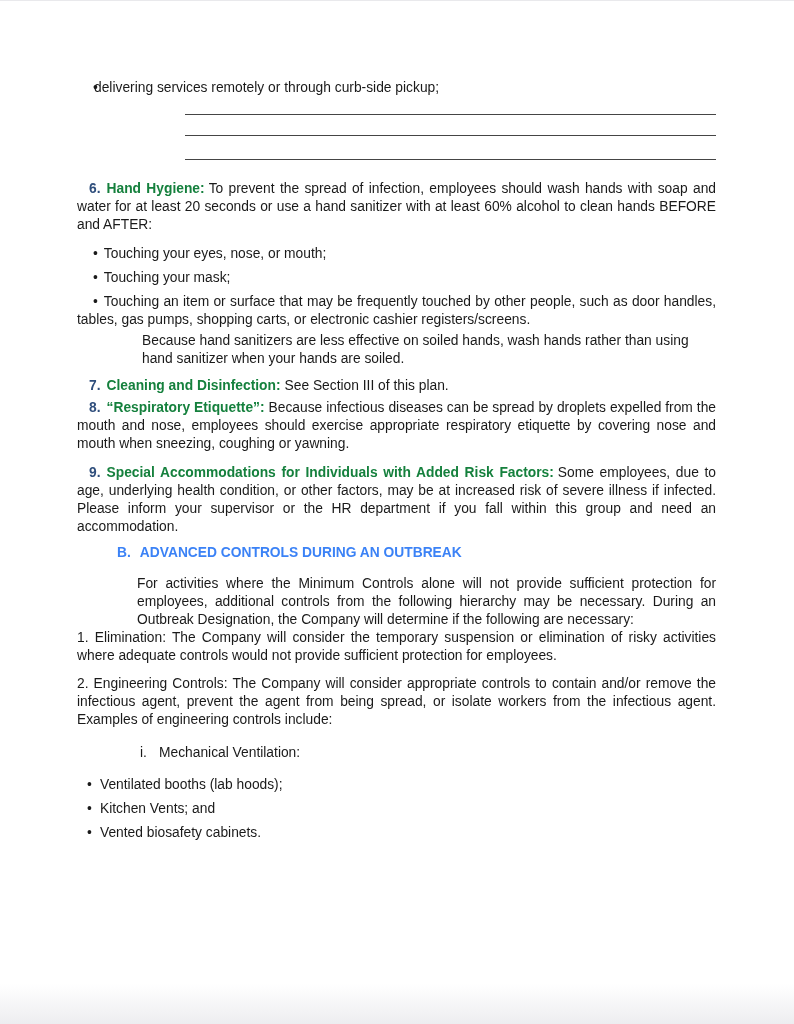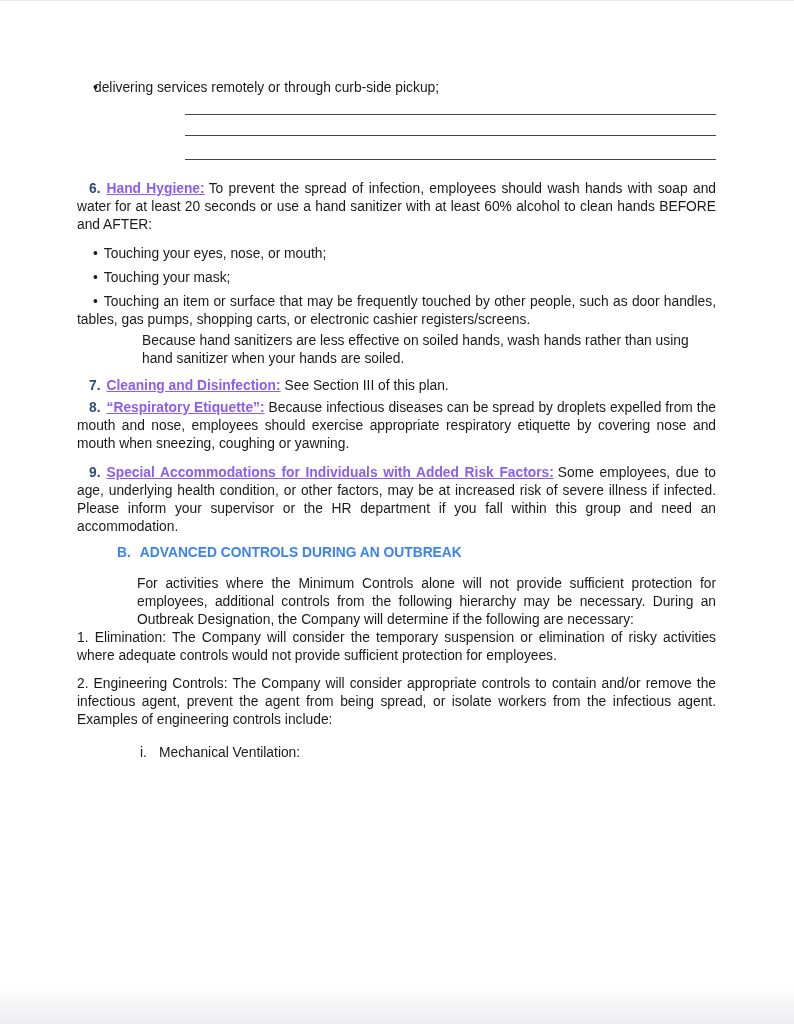"Hand Hygiene:" .stitle { color: #8b5cf6 -> #15803d; text-decoration: underline -> none }
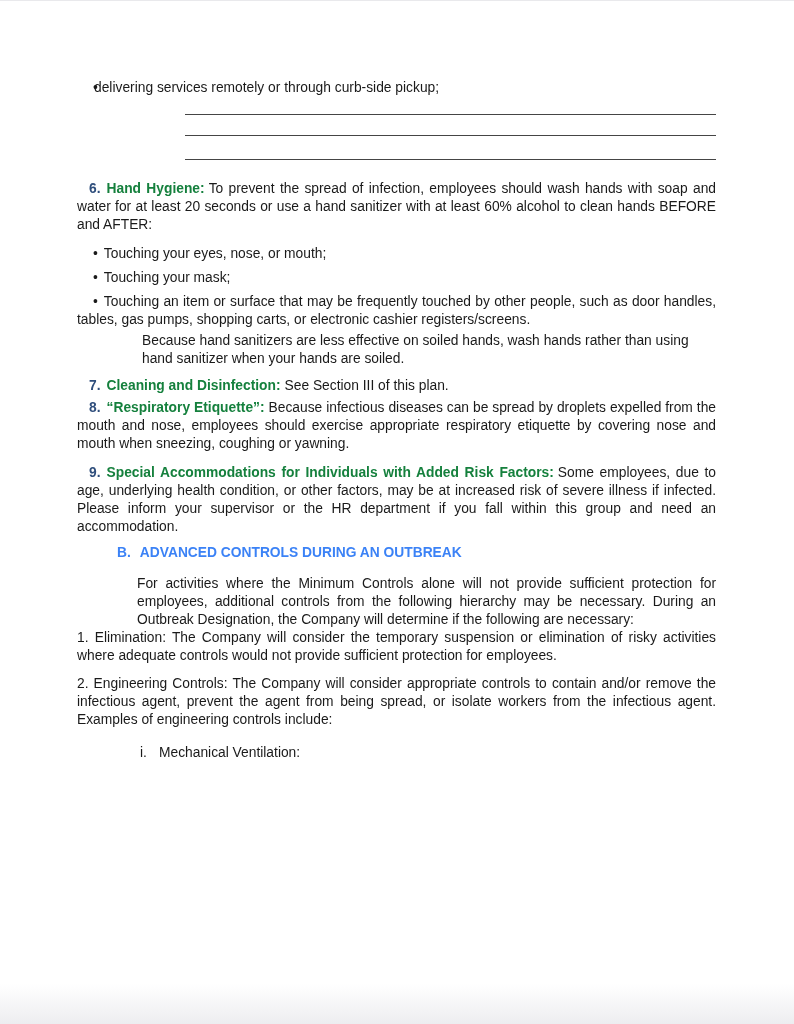"• Ventilated booths (lab hoods);" ul.blist2 { html: none -> <ul> <li><span>•</span><span>Ventilated booths (lab hoods);</span></li> <li><span>•</span><span>Kitchen Vents; and</span></li> <li><span>•</span><span>Vented biosafety cabinets.</span></li> </ul> }
